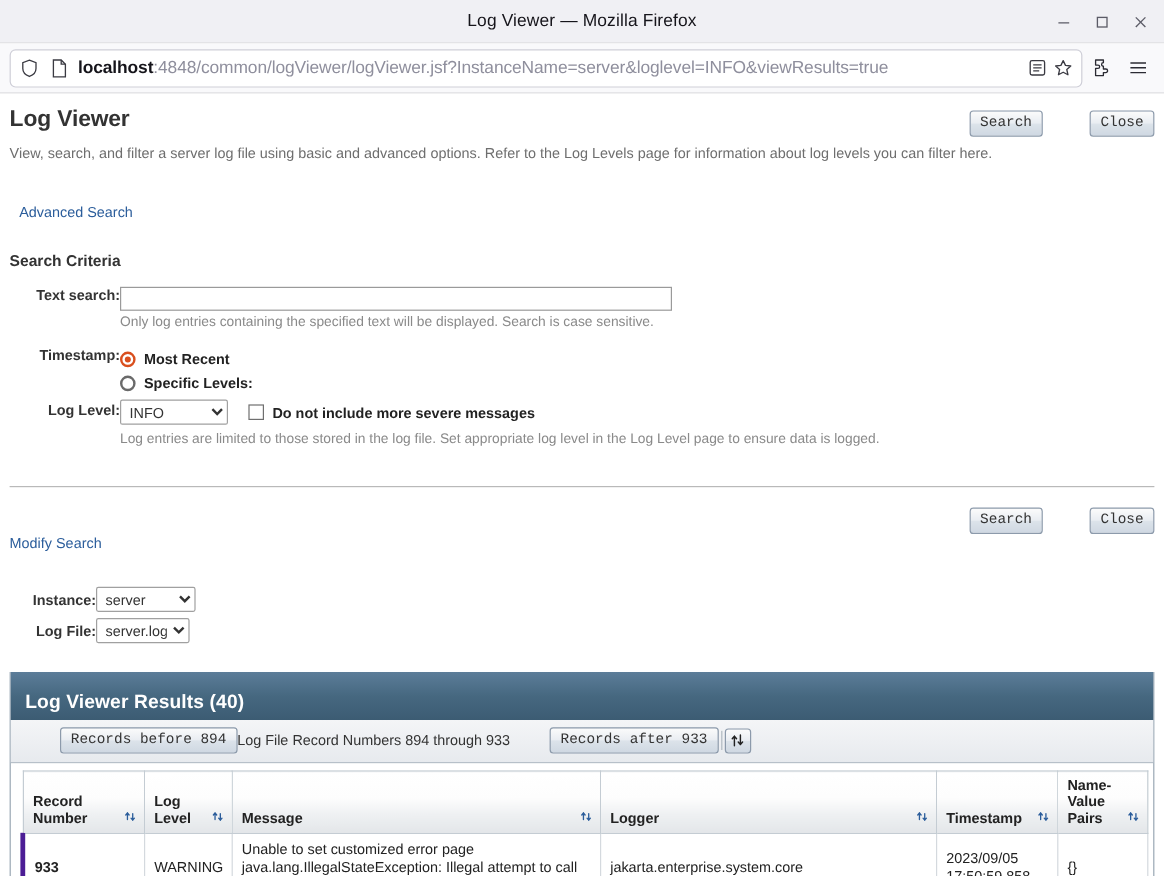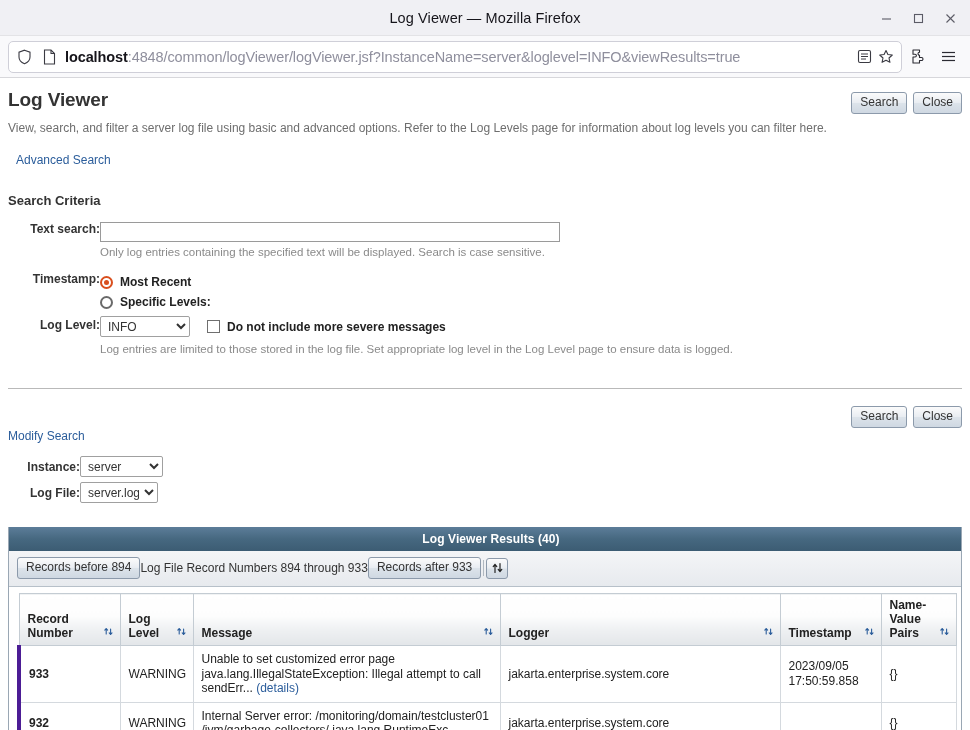"Search" .btn { font-family: Liberation Sans, sans-serif -> Liberation Mono, monospace; margin-left: none -> 33px }
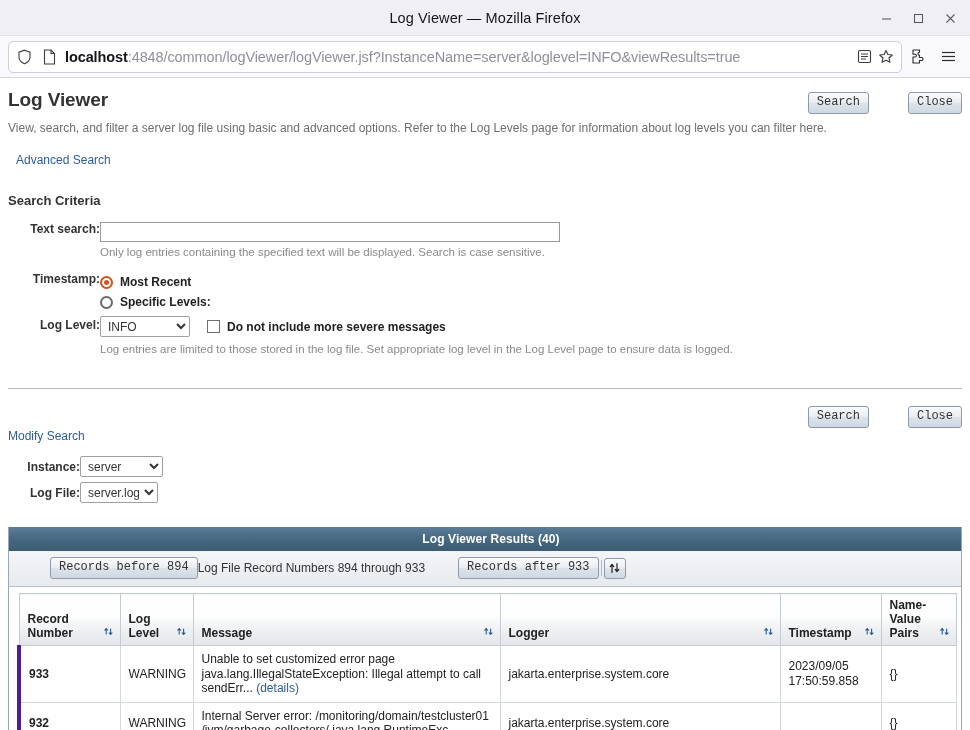"Advanced Search" .adv-search { margin-top: 18px -> 35px }
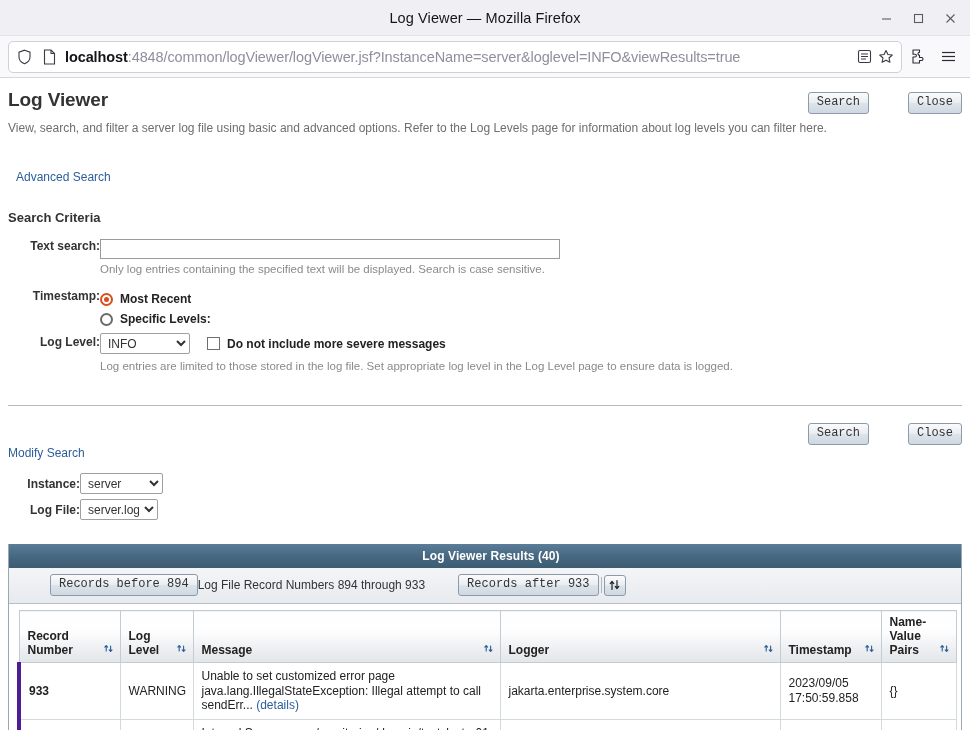"Instance:" table.inst-tbl { margin-top: 13px -> 29px }
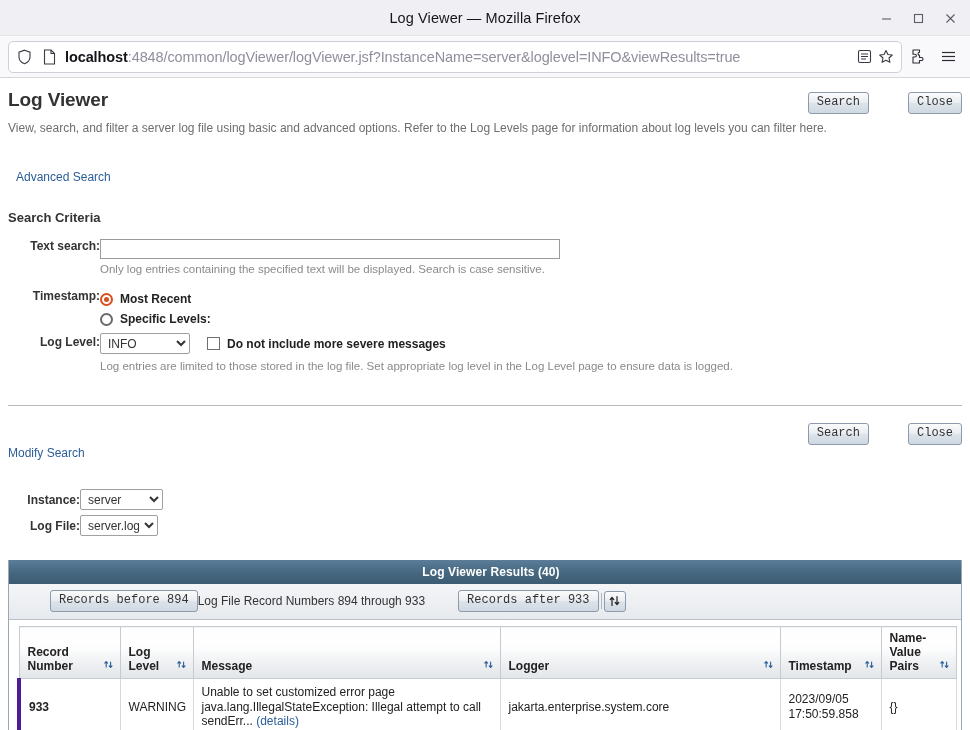"Log Viewer Results (40)" .results-header { font-size: 12px -> 16px; padding: 5px 0 5px 12px -> 17px 0 5px 12px; text-align: center -> none }
